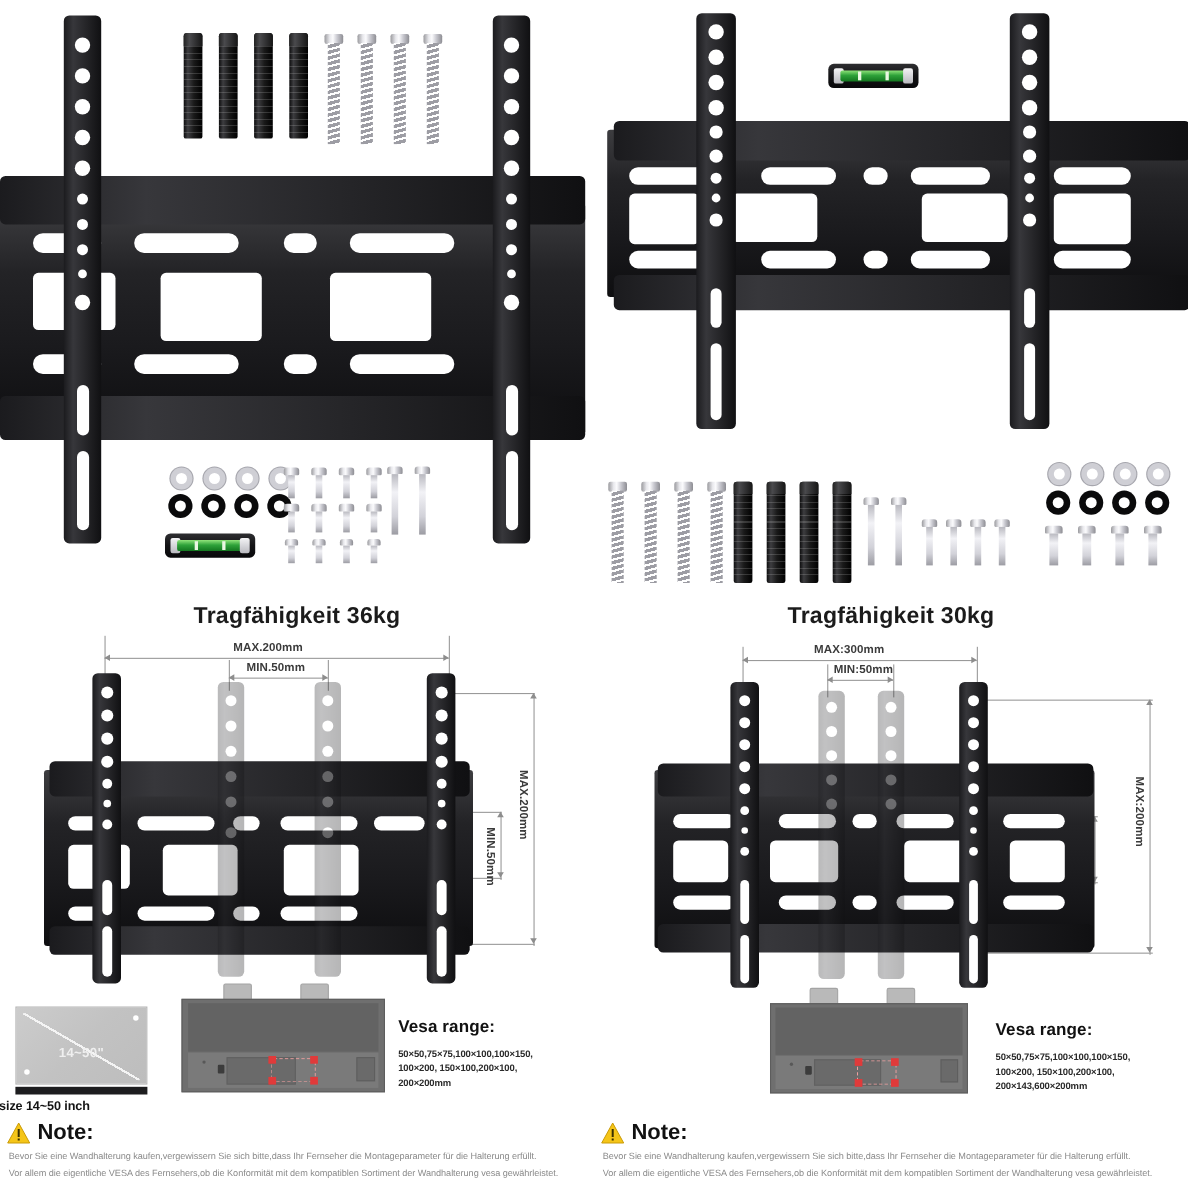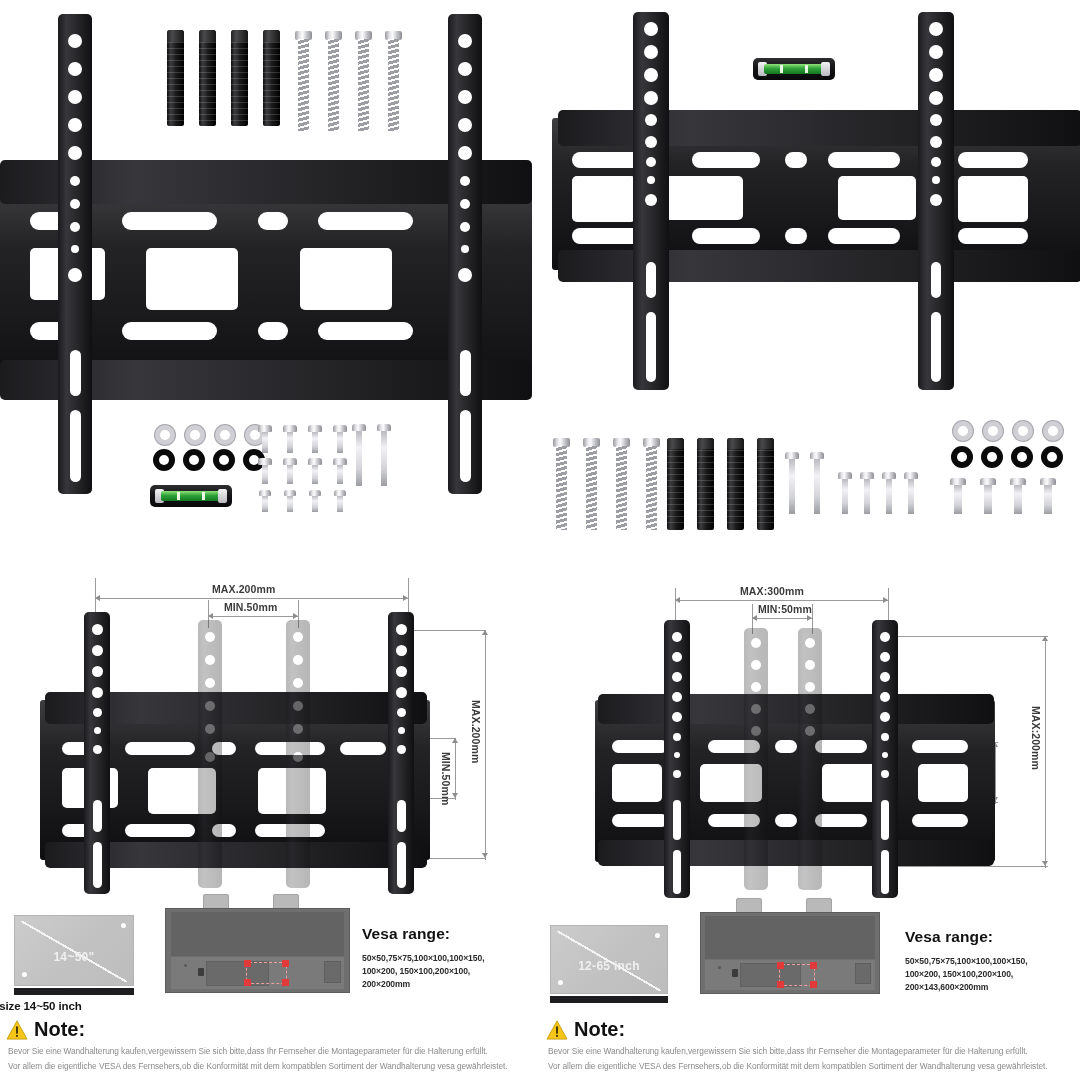"Tragfähigkeit 36kg" div.cap-title { html: none -> <div>Tragfähigkeit 36kg</div> }
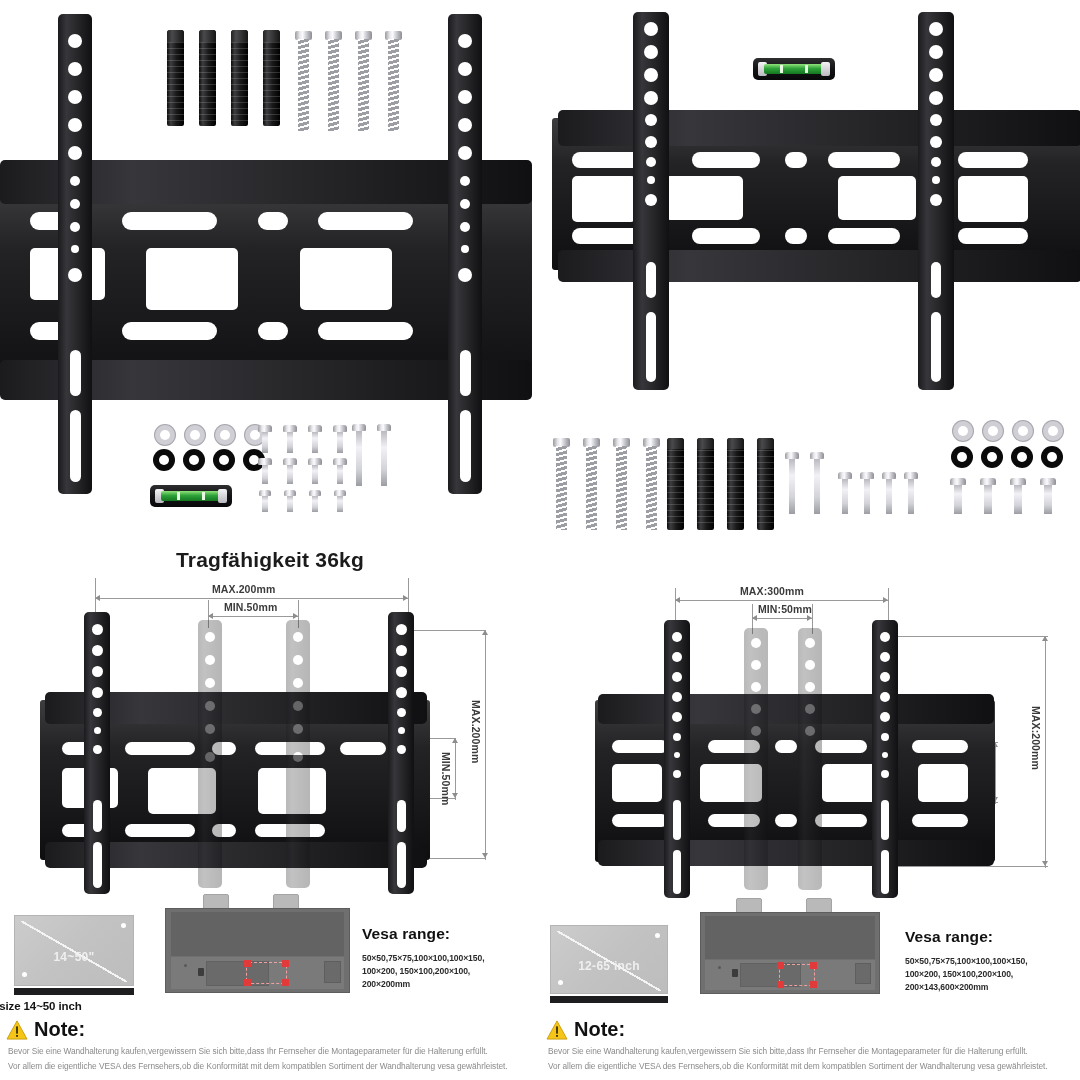"Tragfähigkeit 30kg" div.cap-title { html: none -> <div>Tragfähigkeit 30kg</div> }
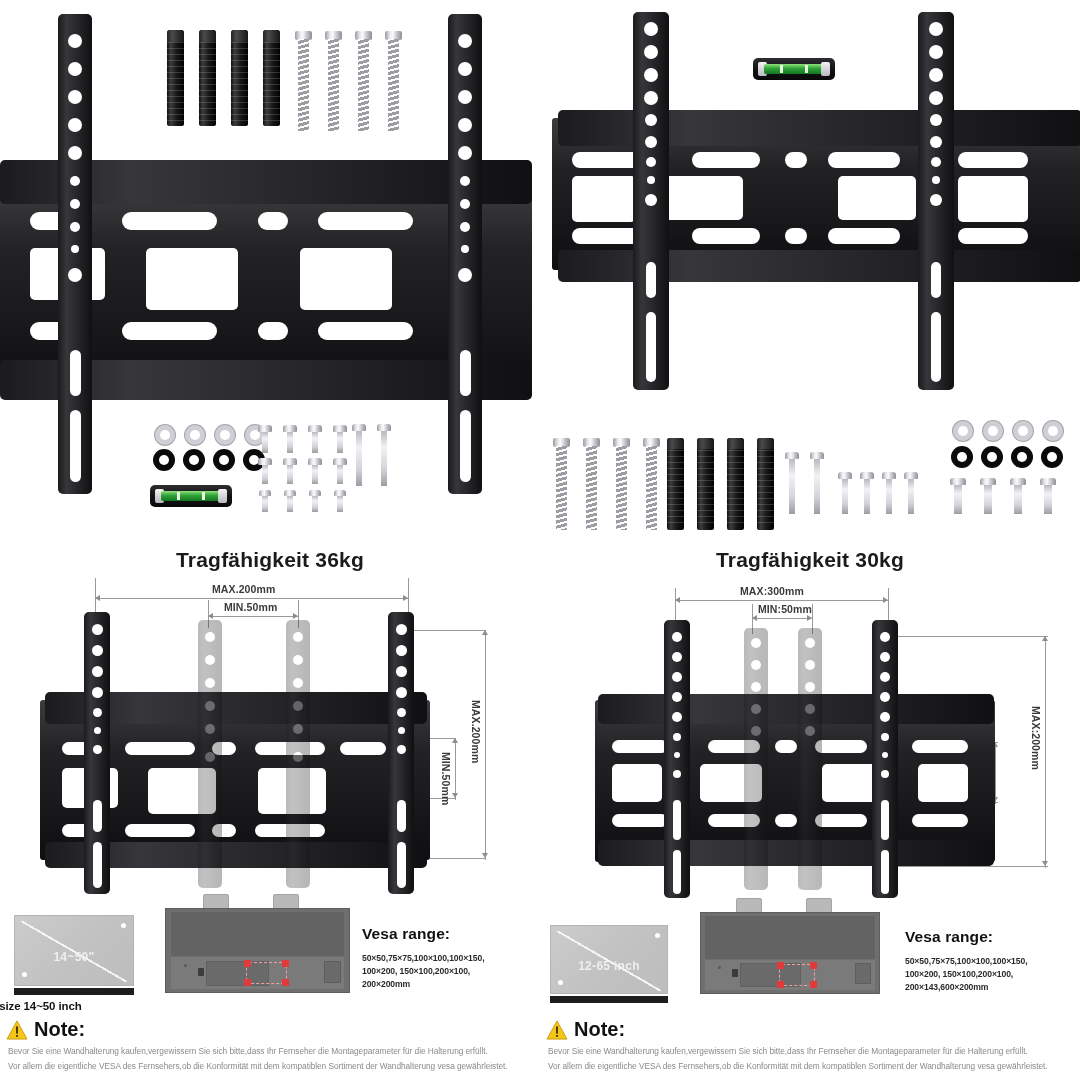"12-65 inch" div.screen-card { html: <div> <div></div> <div></div> <div></div> <div></div> <div>12-65 inch</div> <div></div> </div> -> none }
